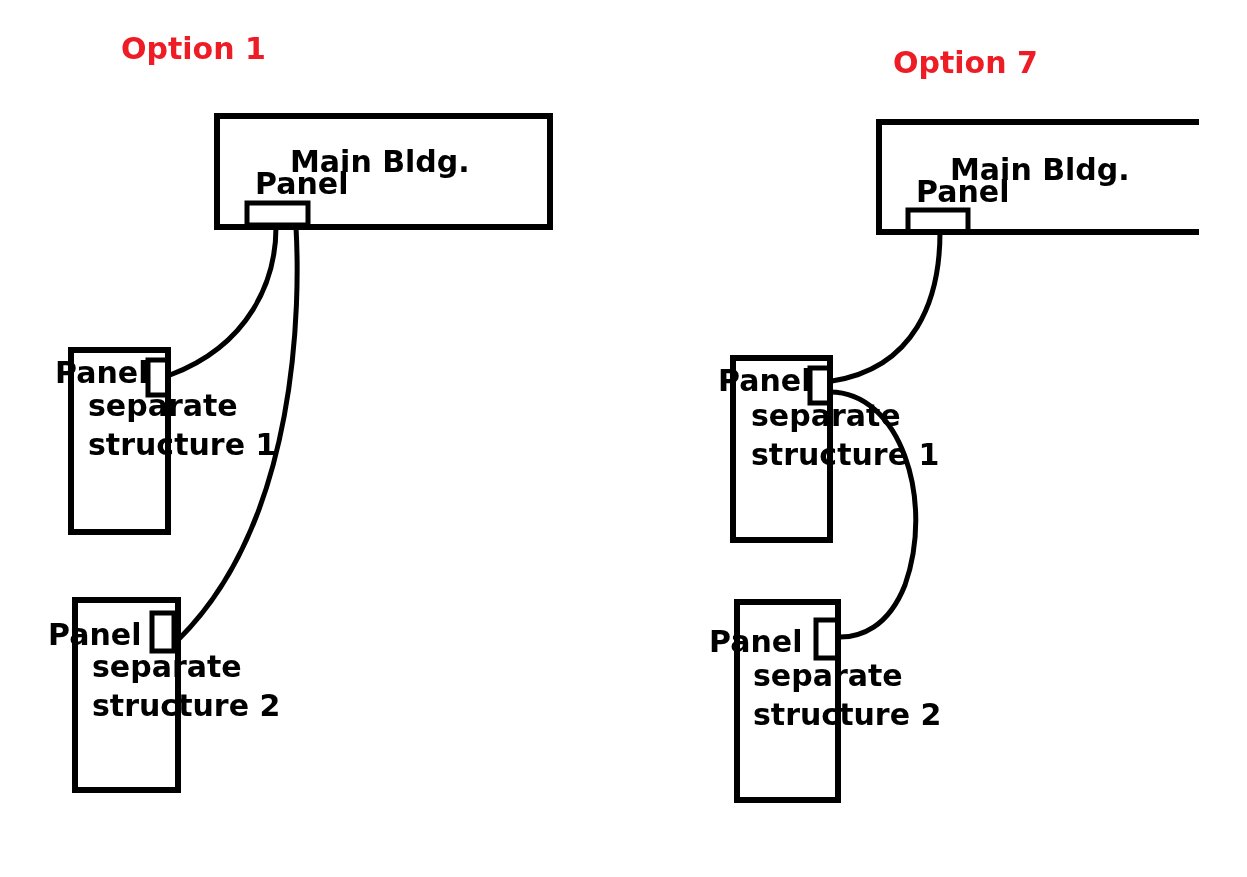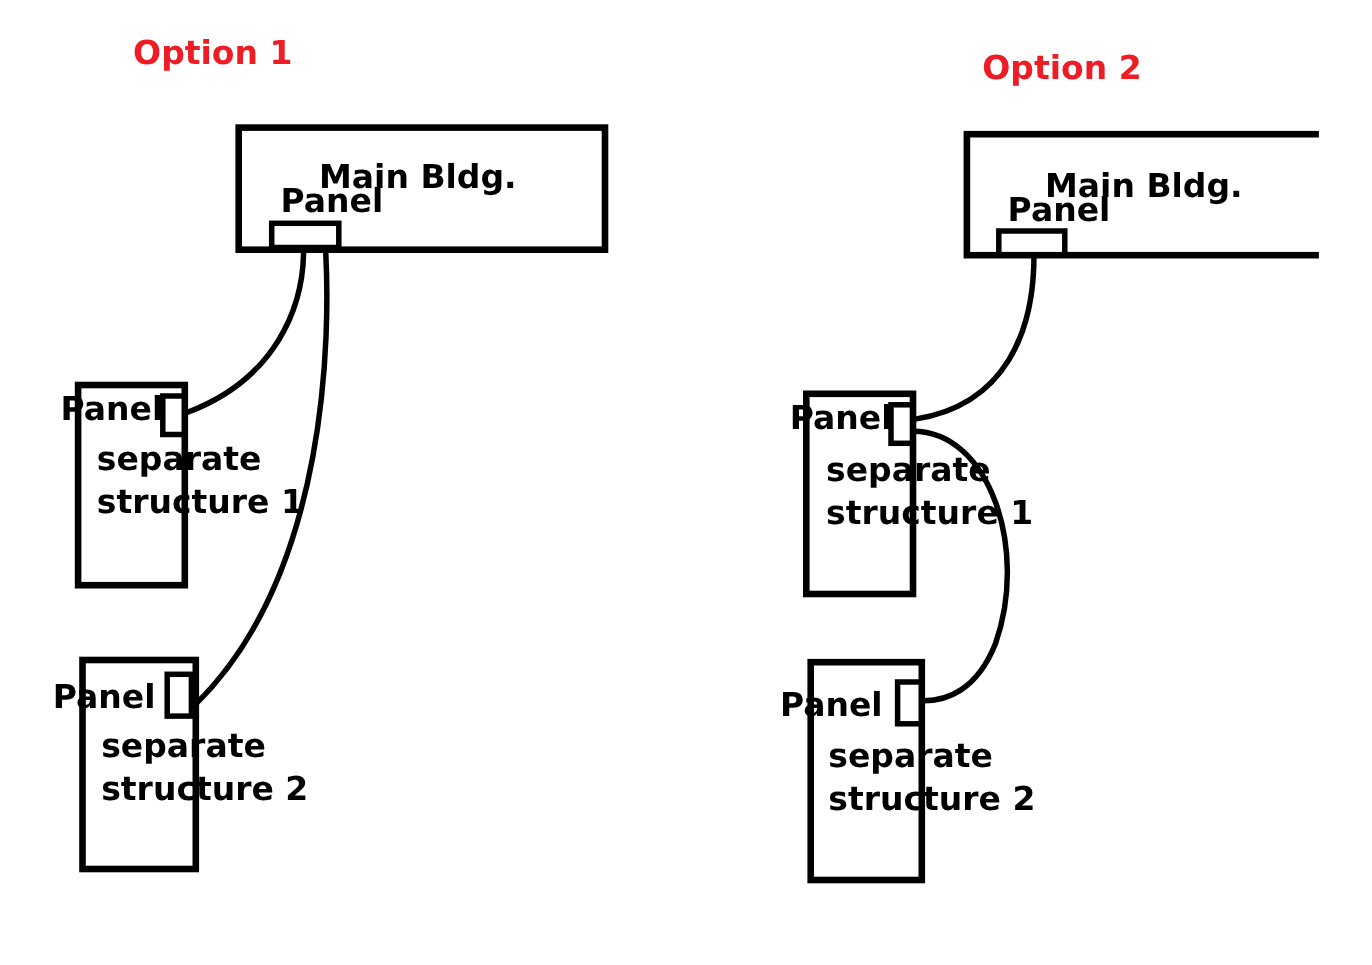"Option 2" div.opt-title { text: 2 -> 7 }
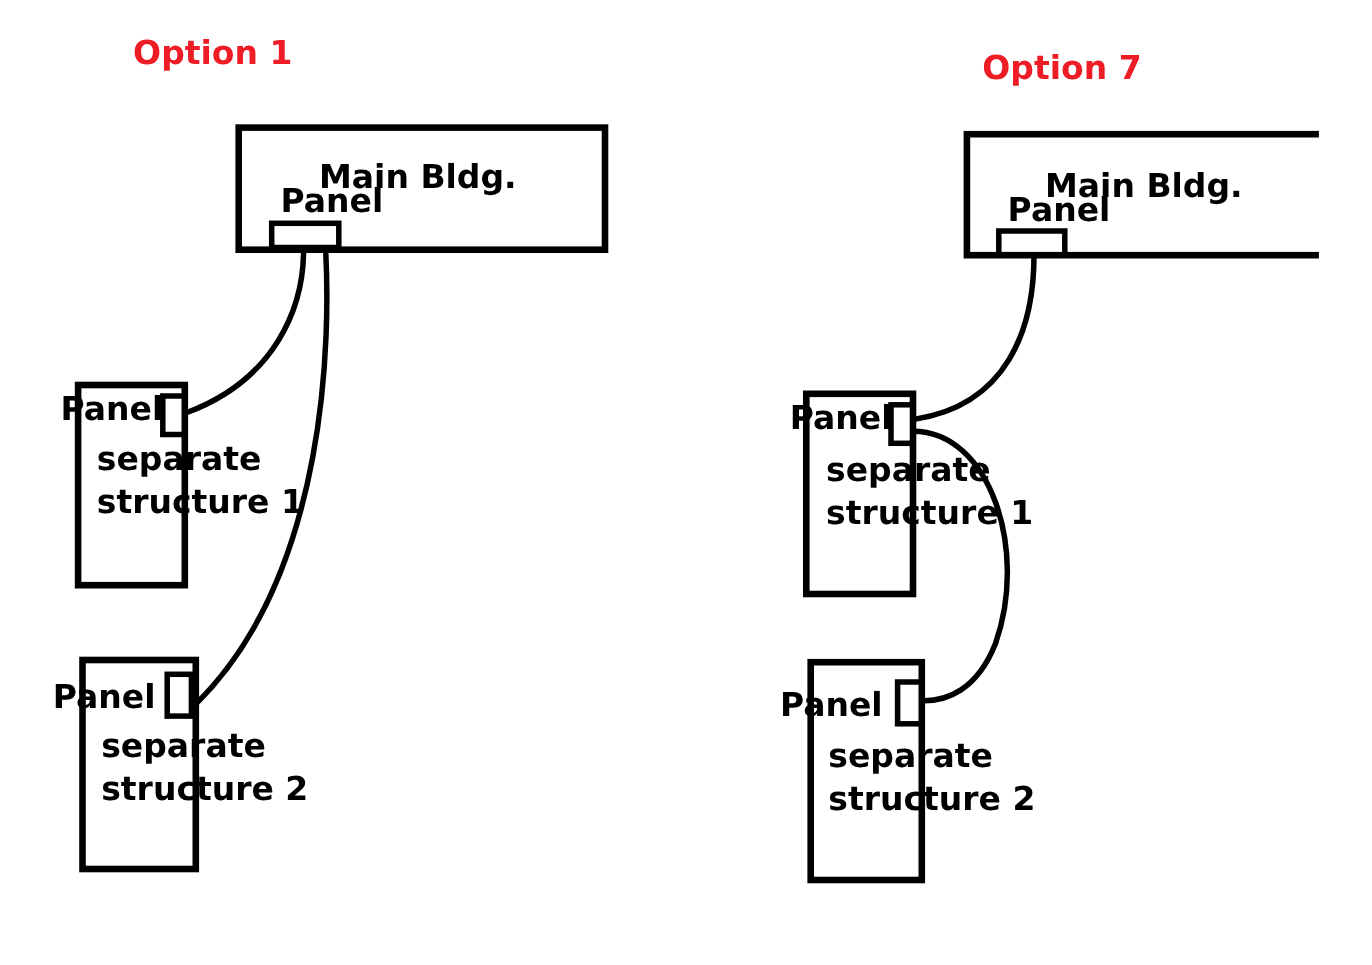"separate" .lbl-struct { margin-top: 12px -> none }
